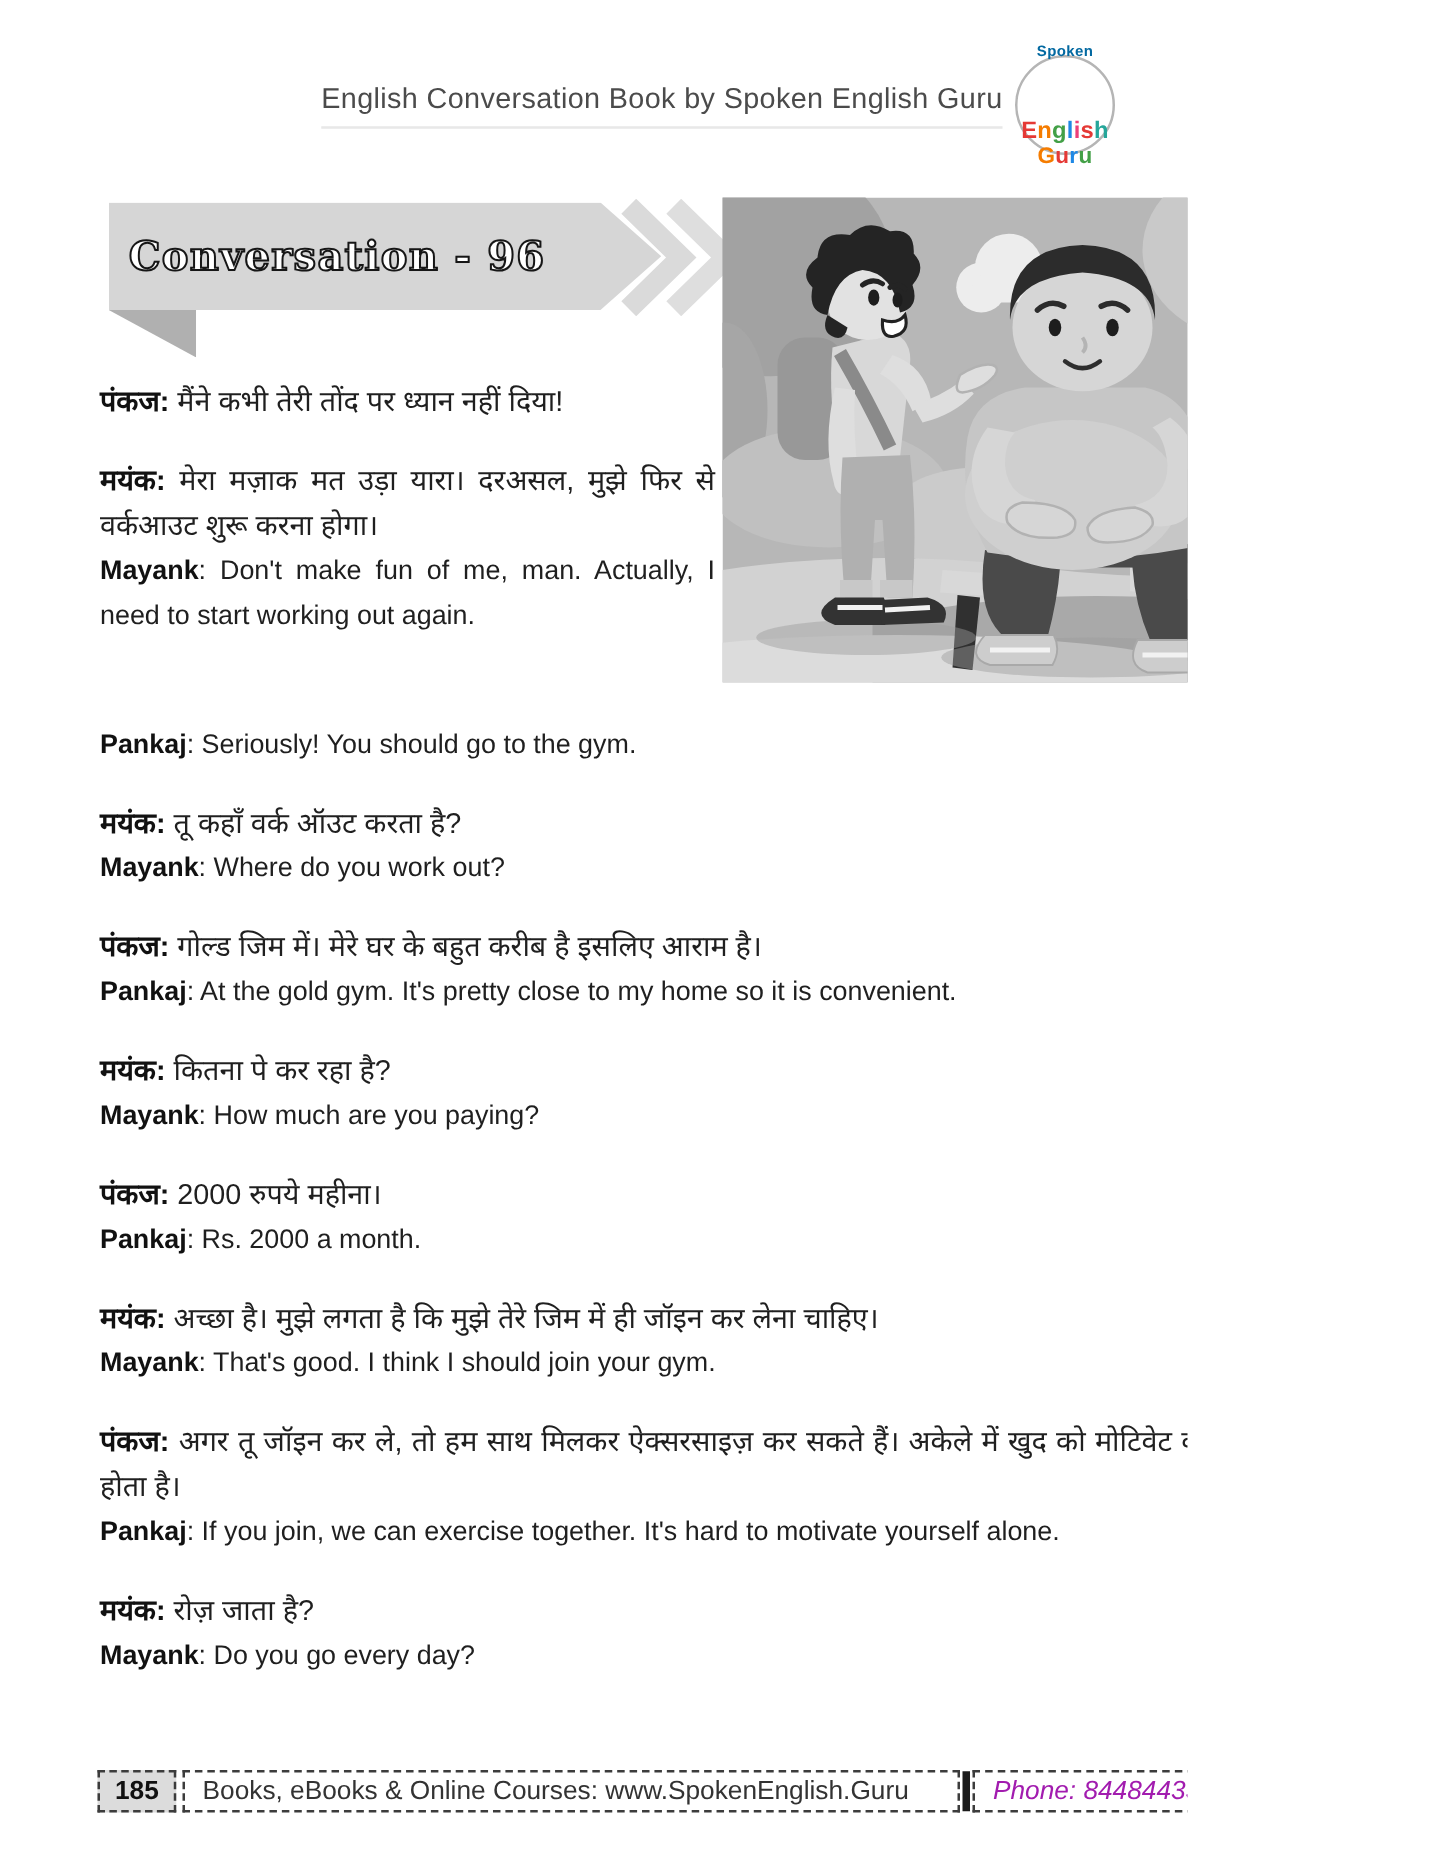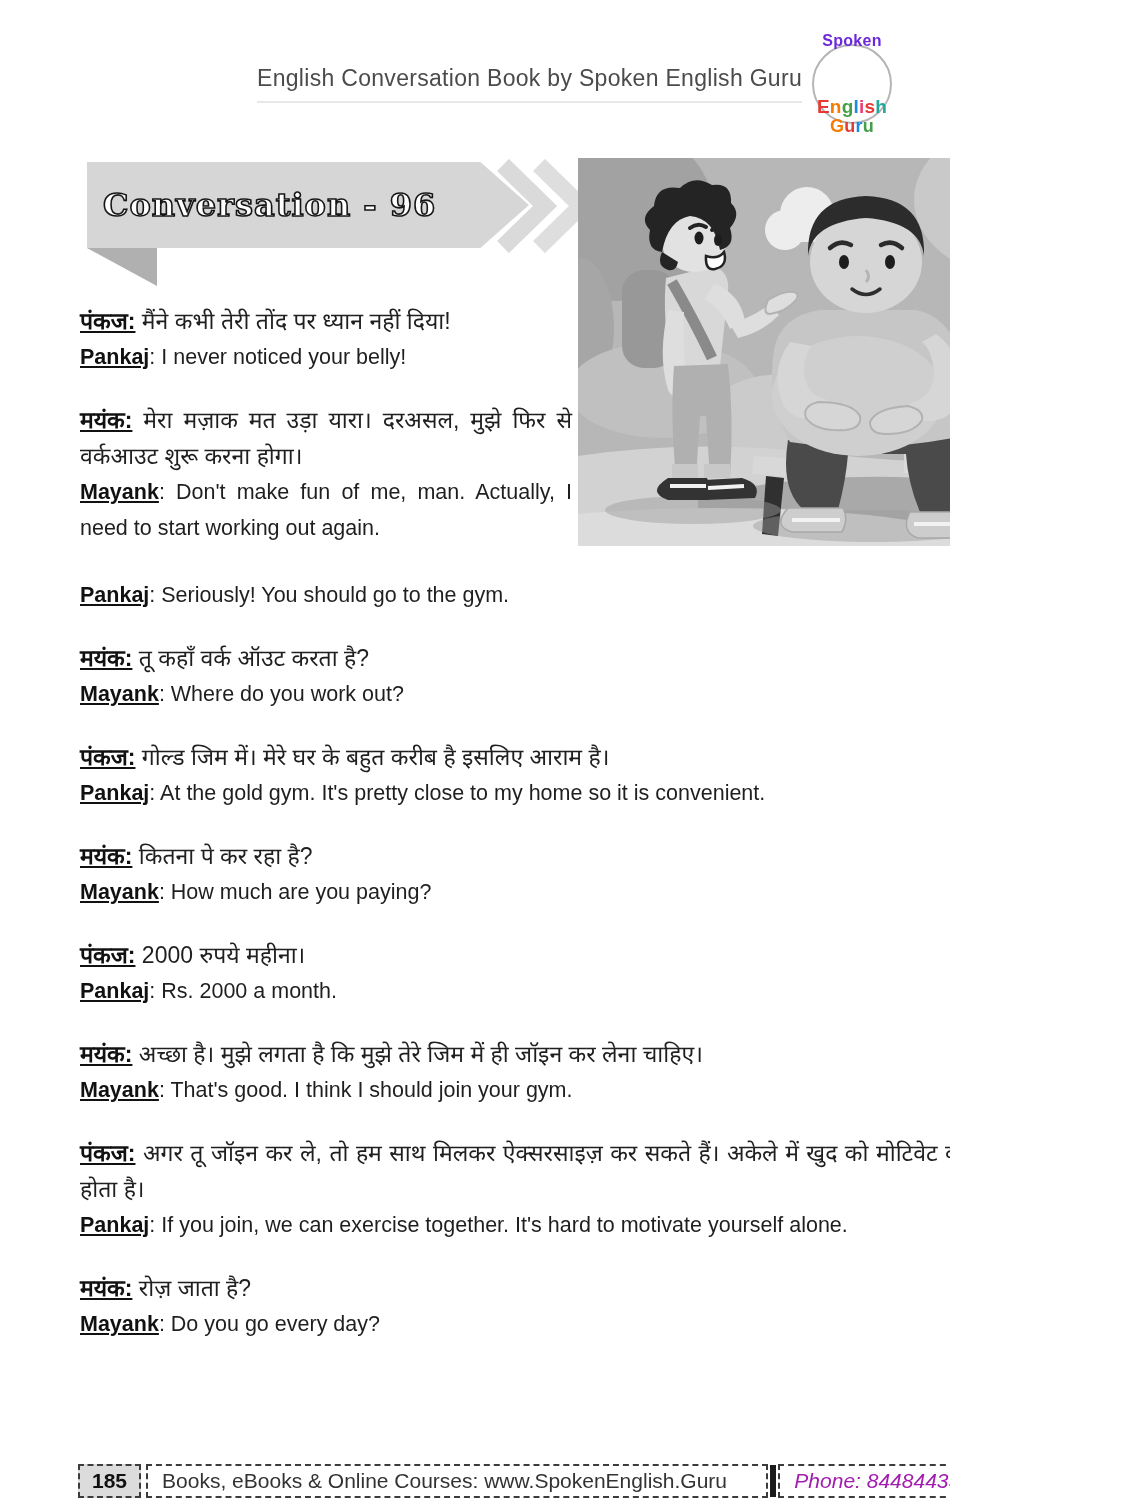"Spoken" .logo .l1 { color: #6d28d9 -> #0369a1; font-size: 16px -> 12px }
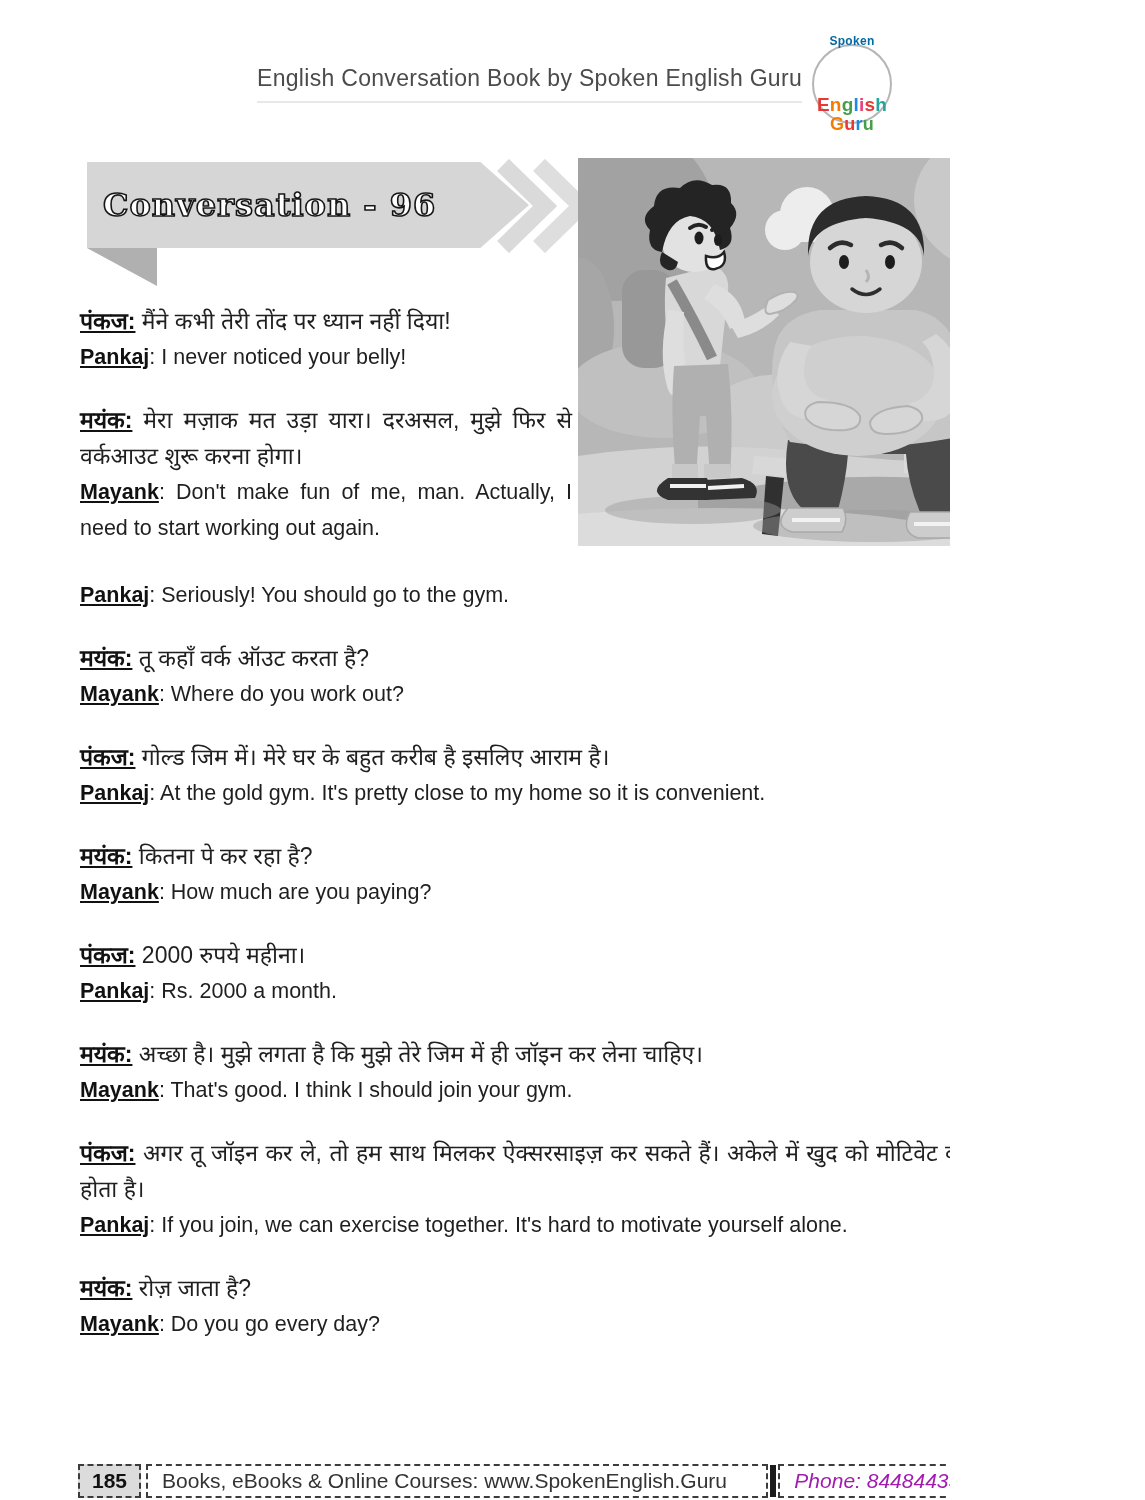"पंकज:" .spk { text-decoration: underline -> none }
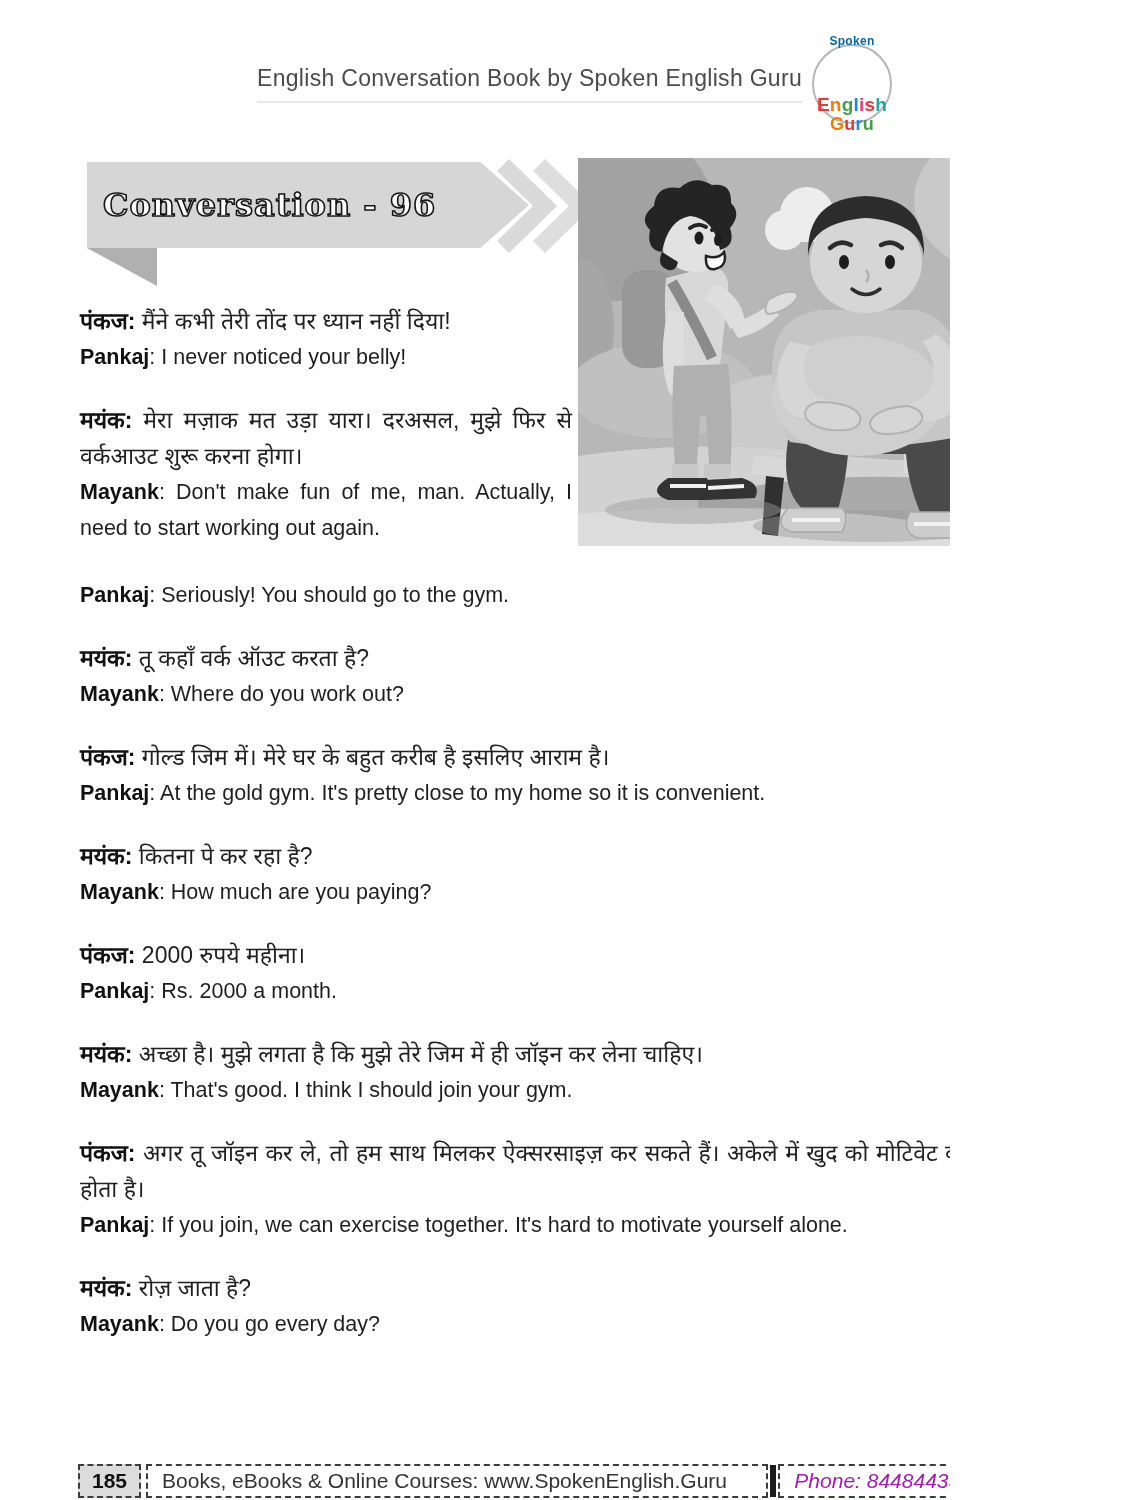"Pankaj: I never noticed your" div.line { html: <div><span>Pankaj</span><span>: I never noticed your belly!</span></div> -> none }
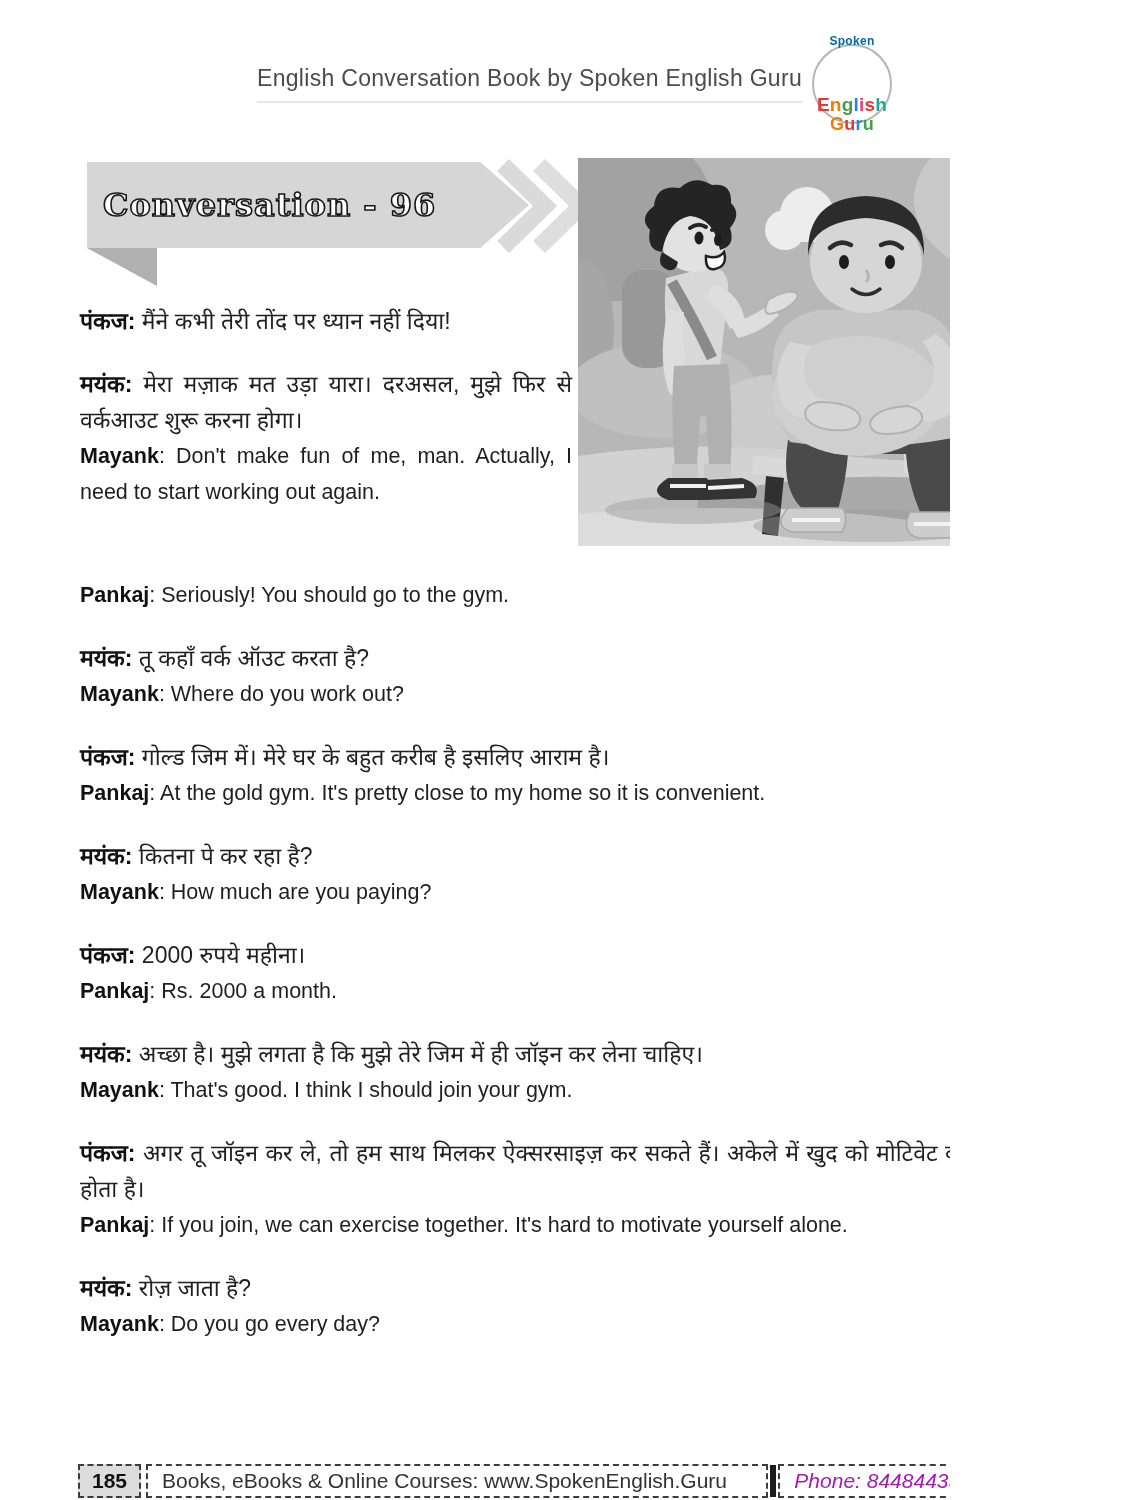"185" .footer { margin-top: 48px -> none }
